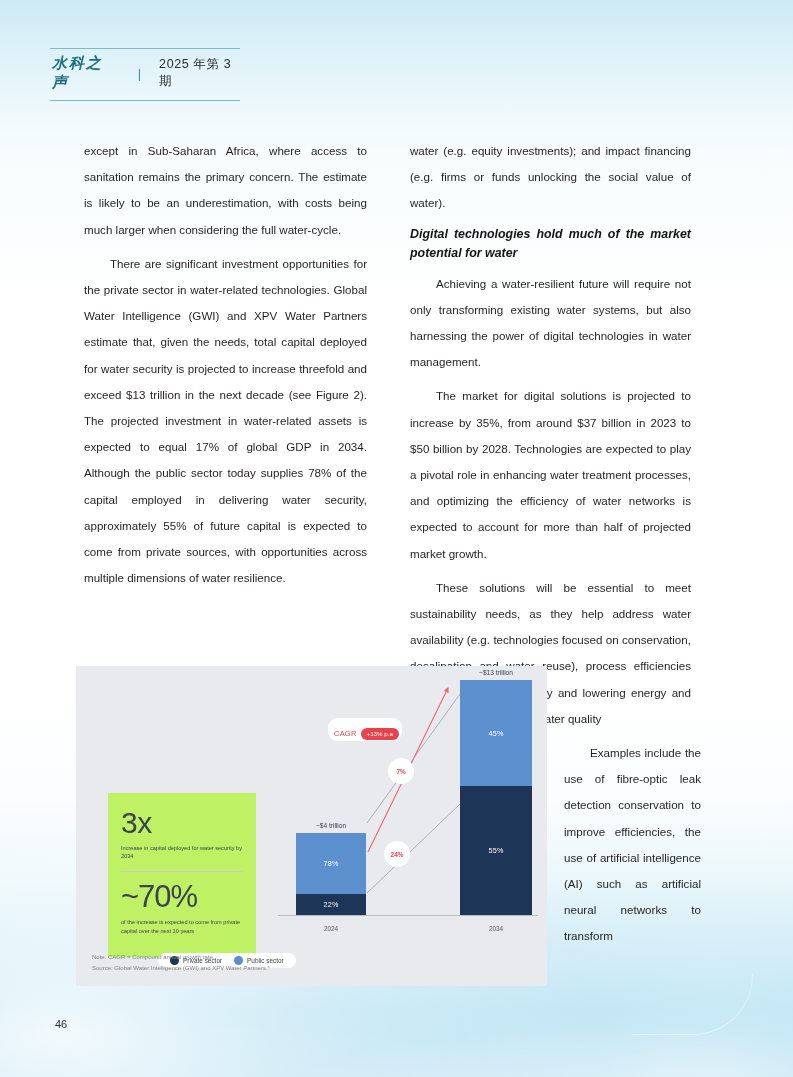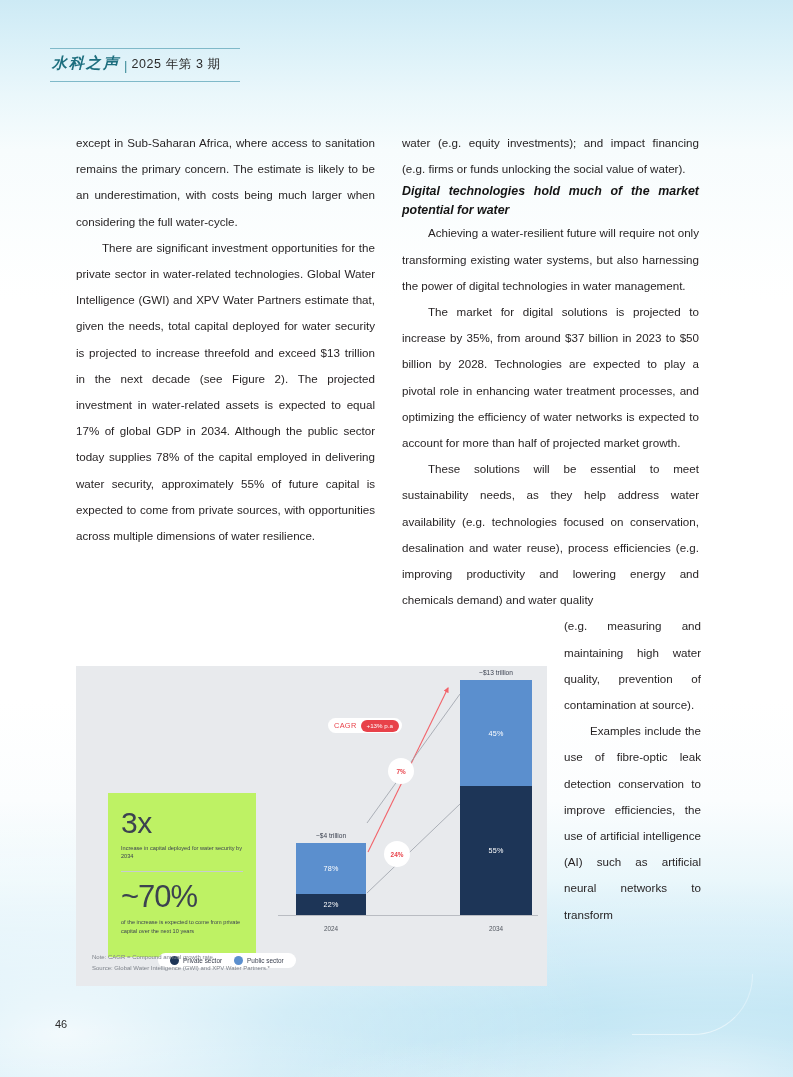"水科之声" .runhead-inner { align-items: flex-end -> center; gap: 4px -> 18px }
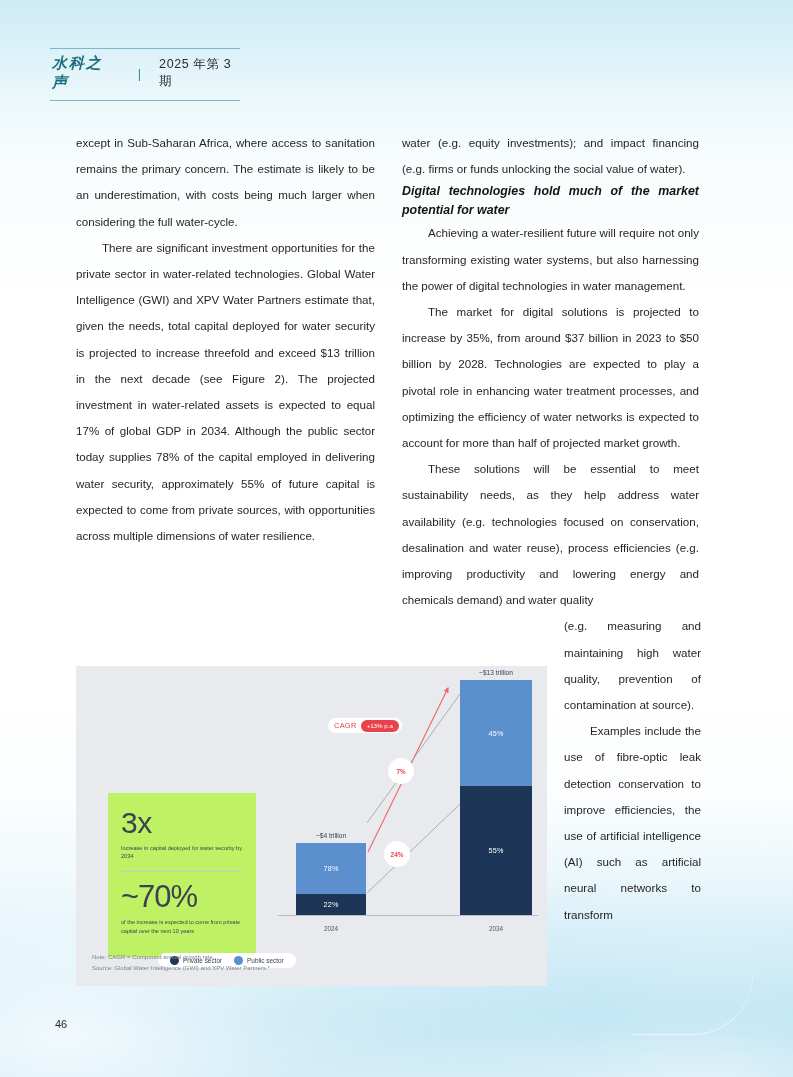"except in Sub-Saharan Africa, where" .col p { margin: 0 -> 8px }
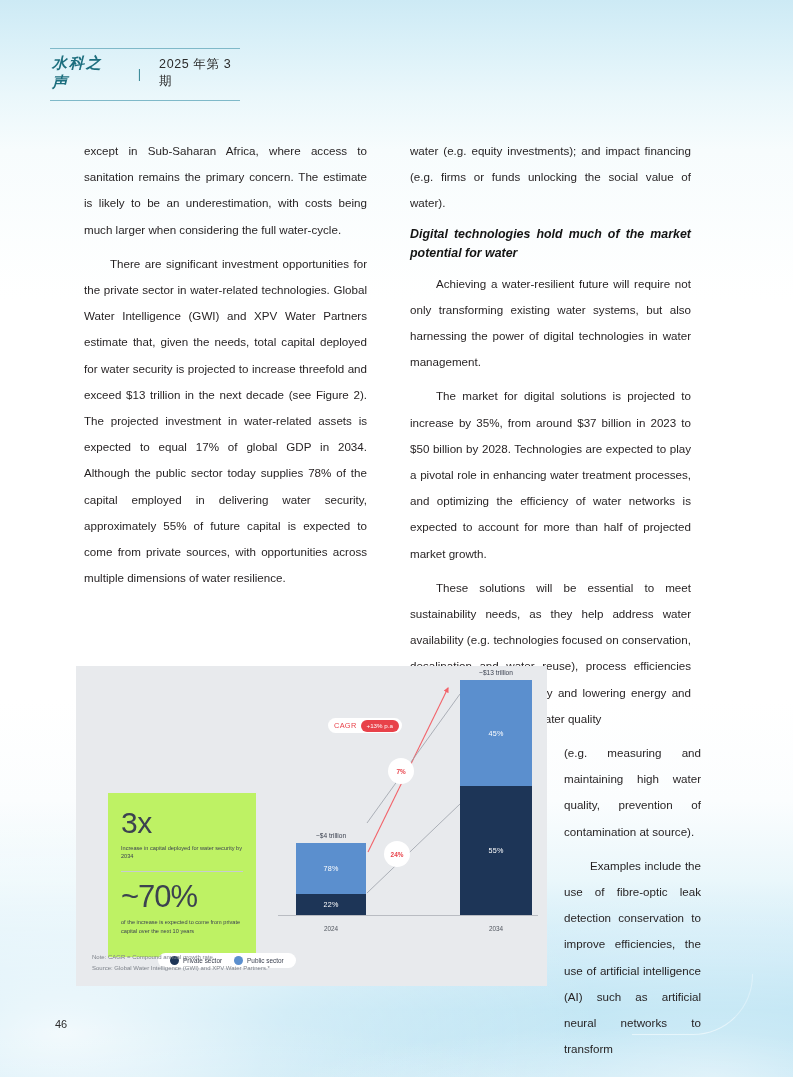"CAGR" .cagr-pill { padding: 0 3px 0 6px -> 8px 3px 0 6px }
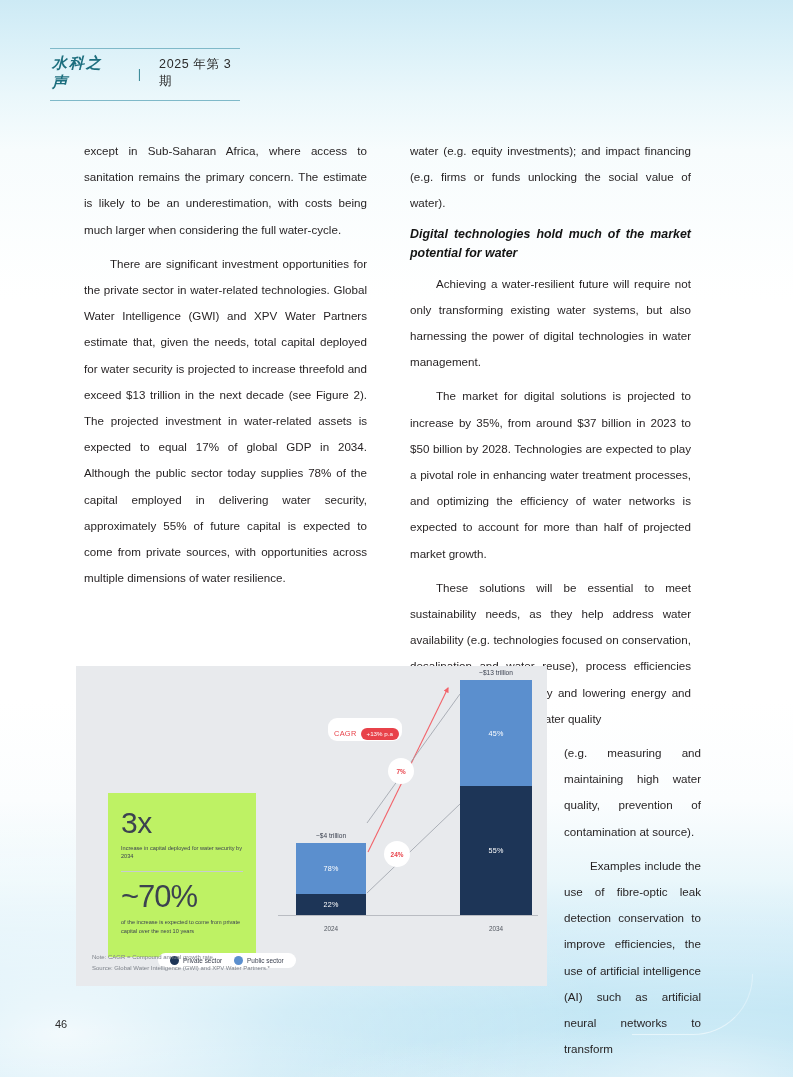"(e.g. measuring and maintaining high" p.narrow { html: <p>(e.g. measuring and maintaining high water quality, prevention of contamination at source).</p> -> none }
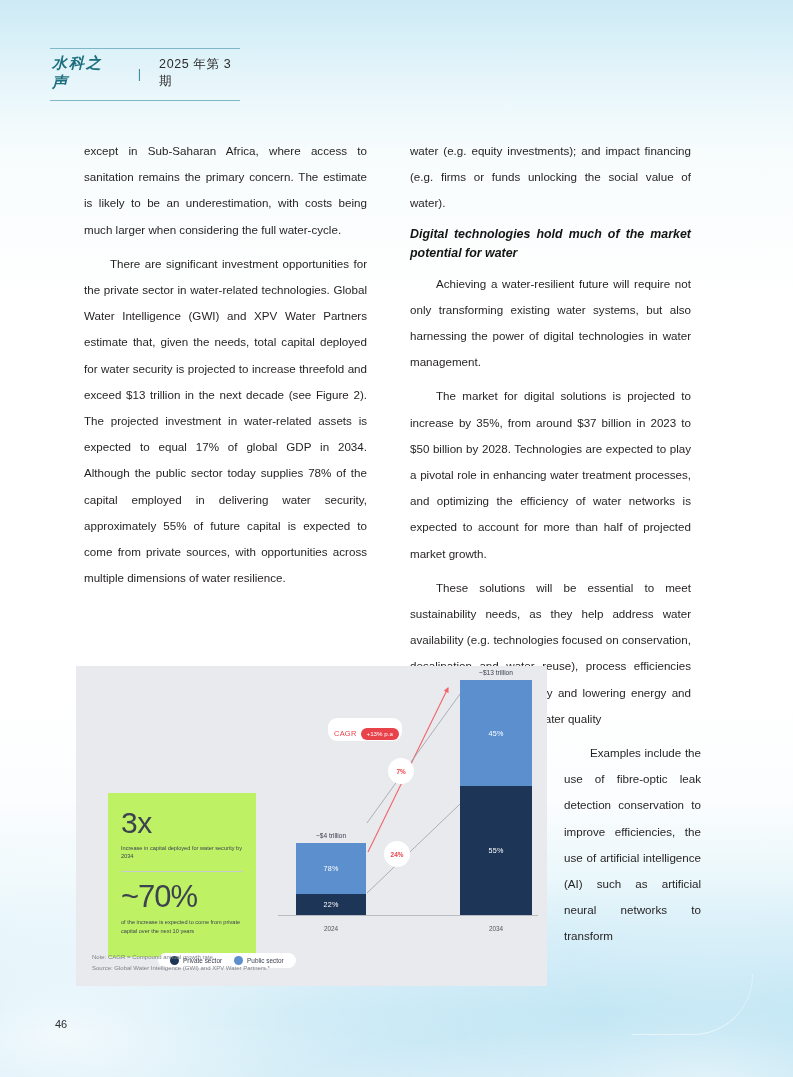"78%" div.seg { height: 51px -> 61px }
